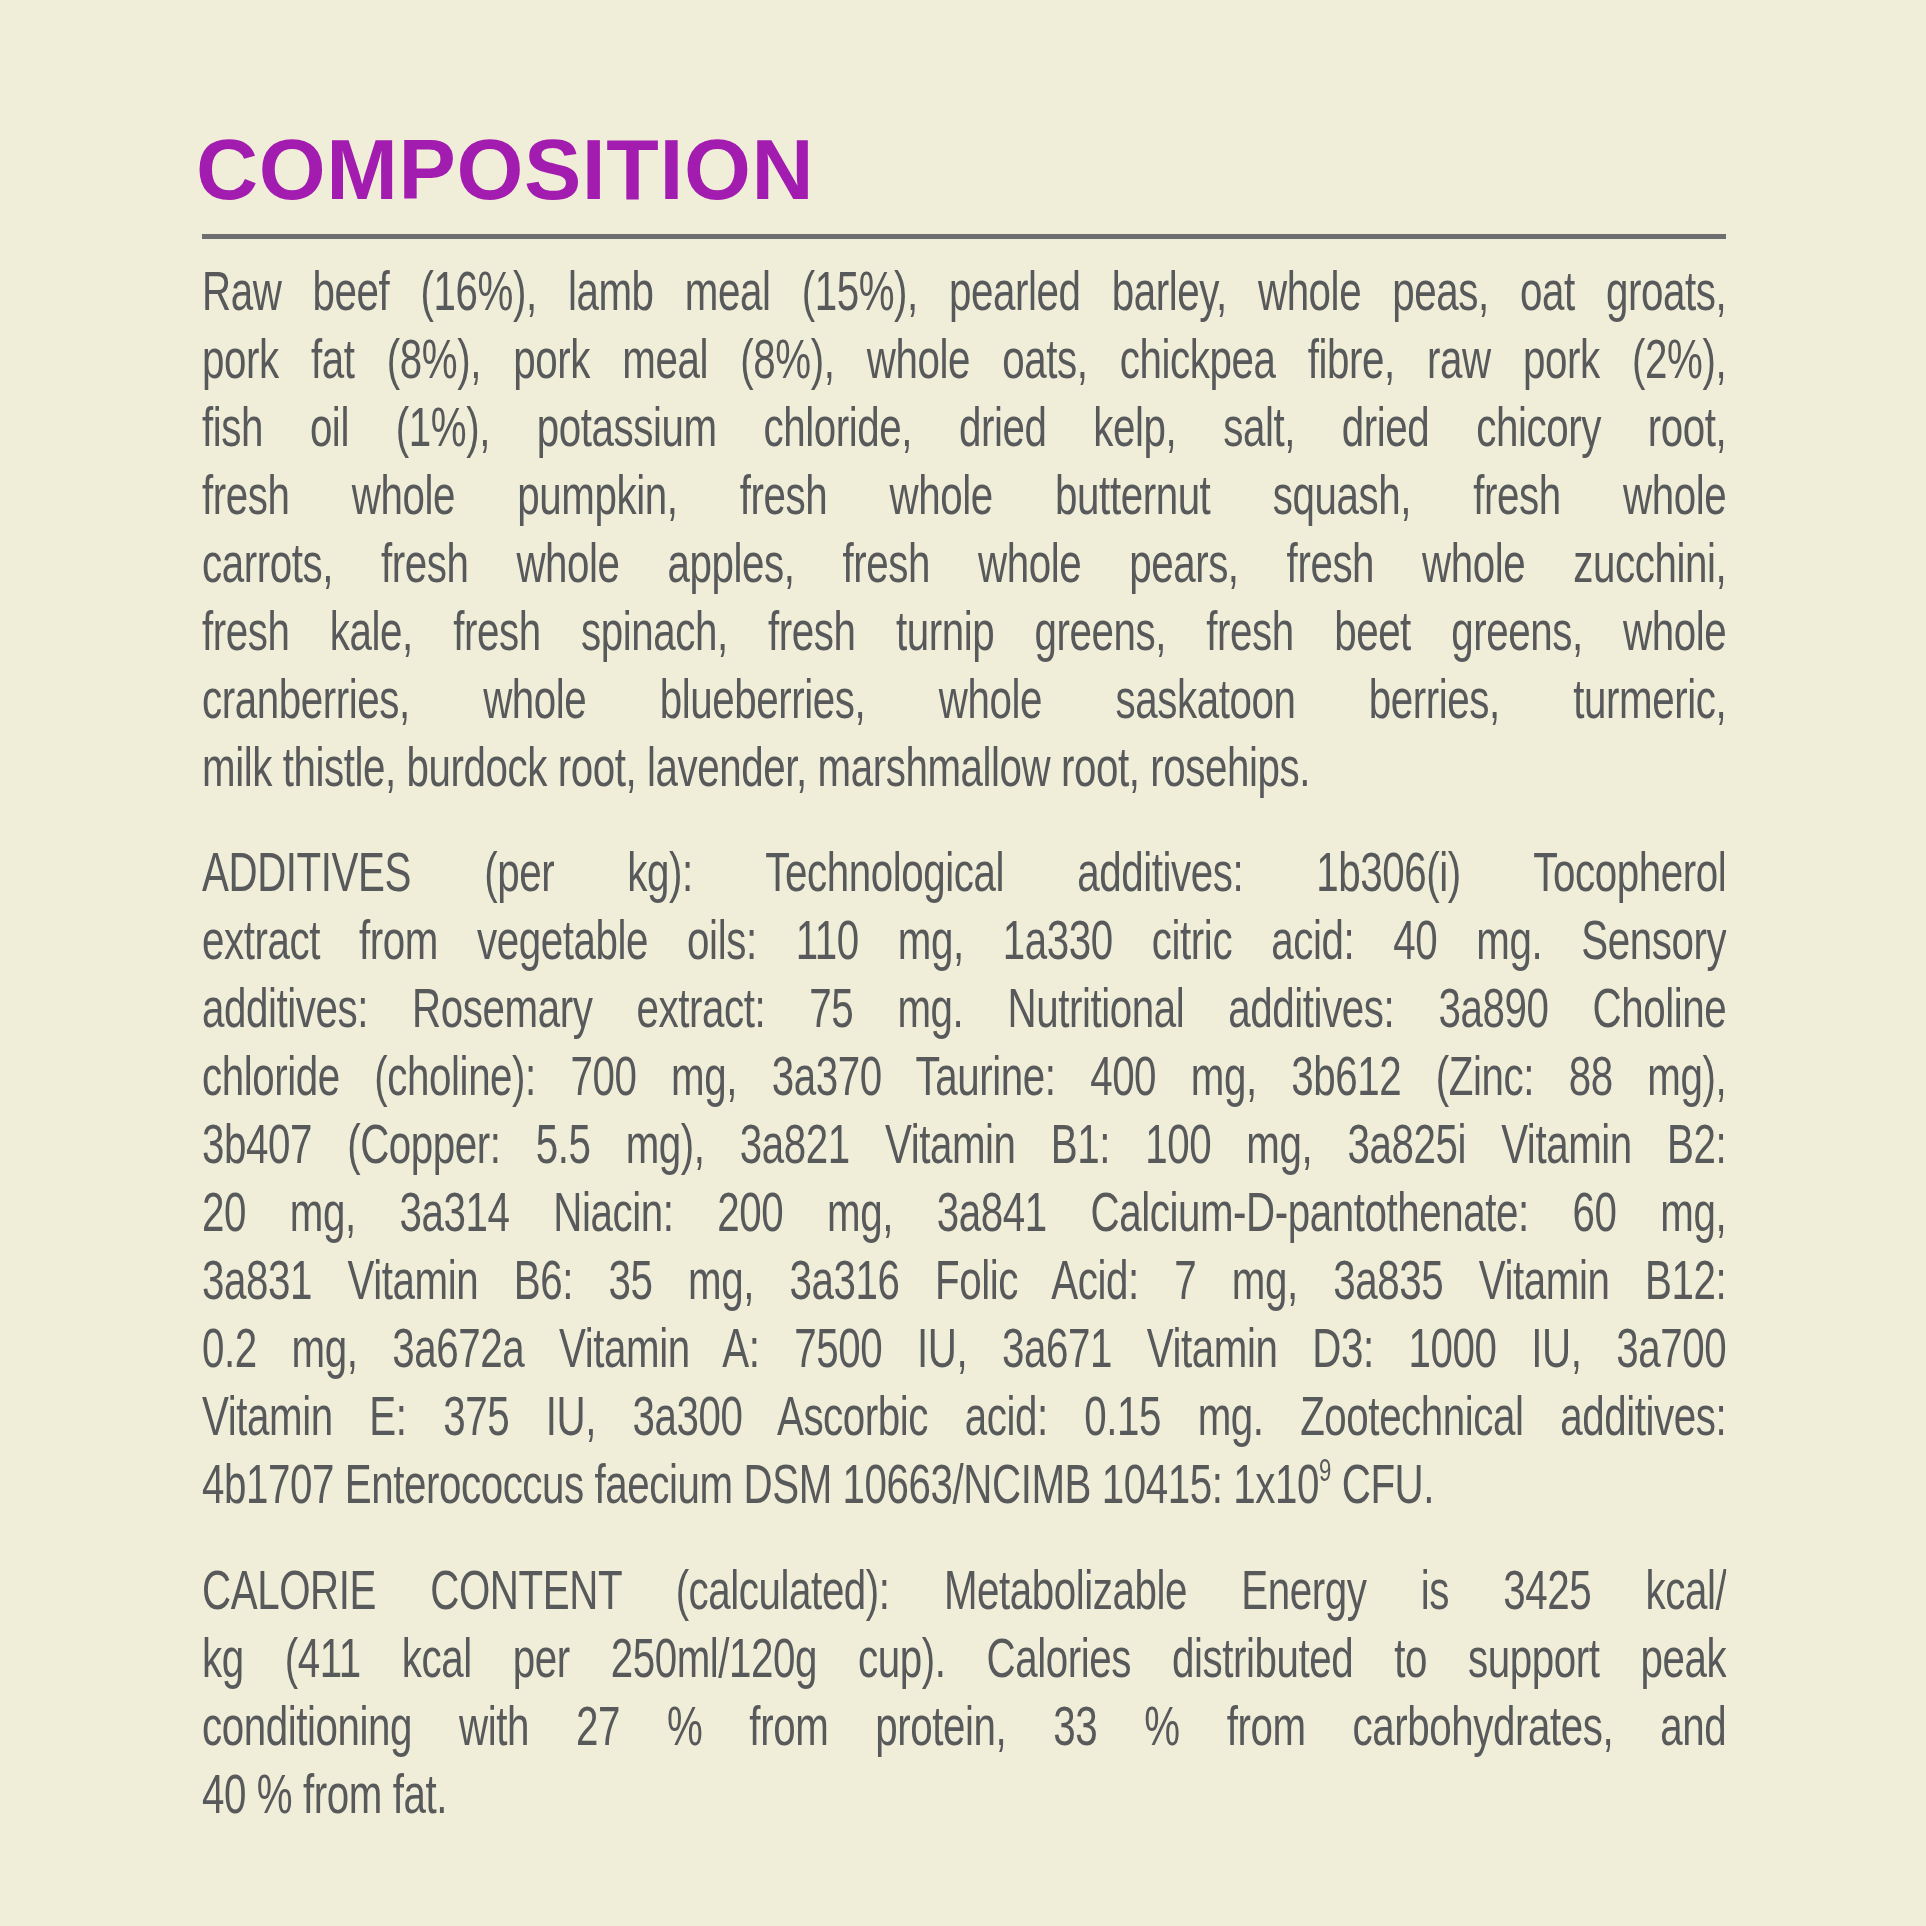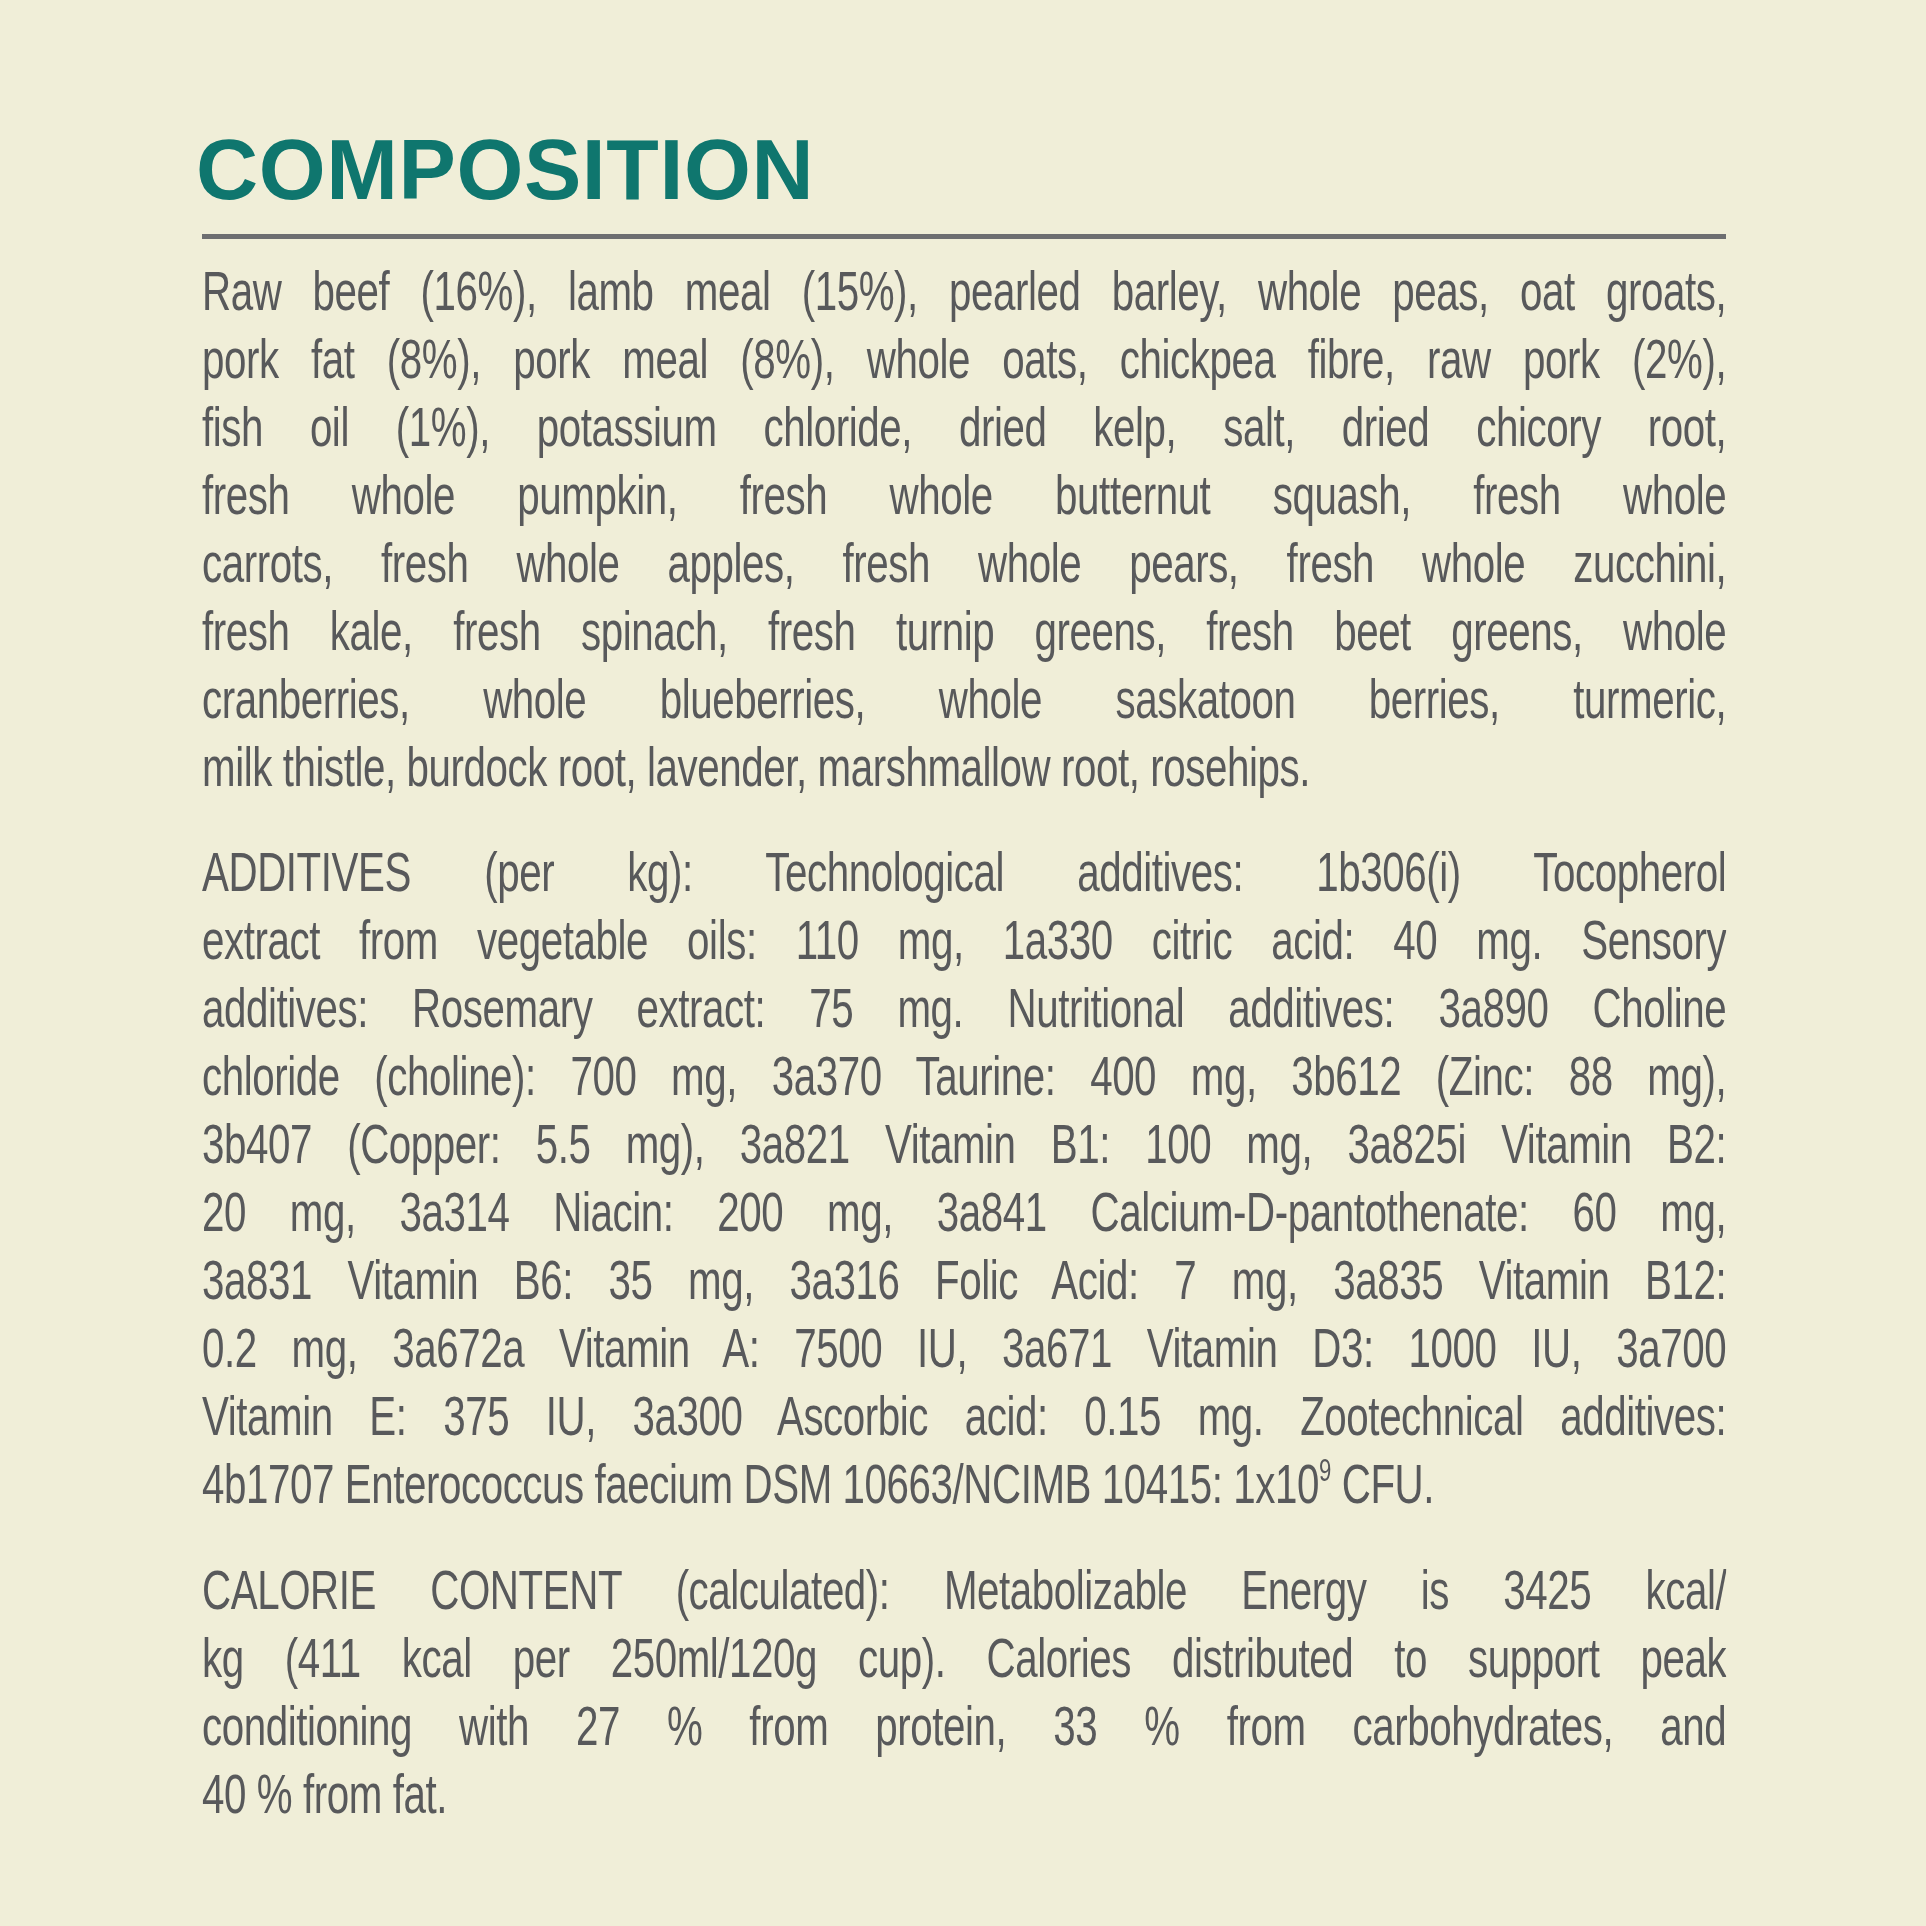"COMPOSITION" .title { color: #0f766e -> #a21caf }
